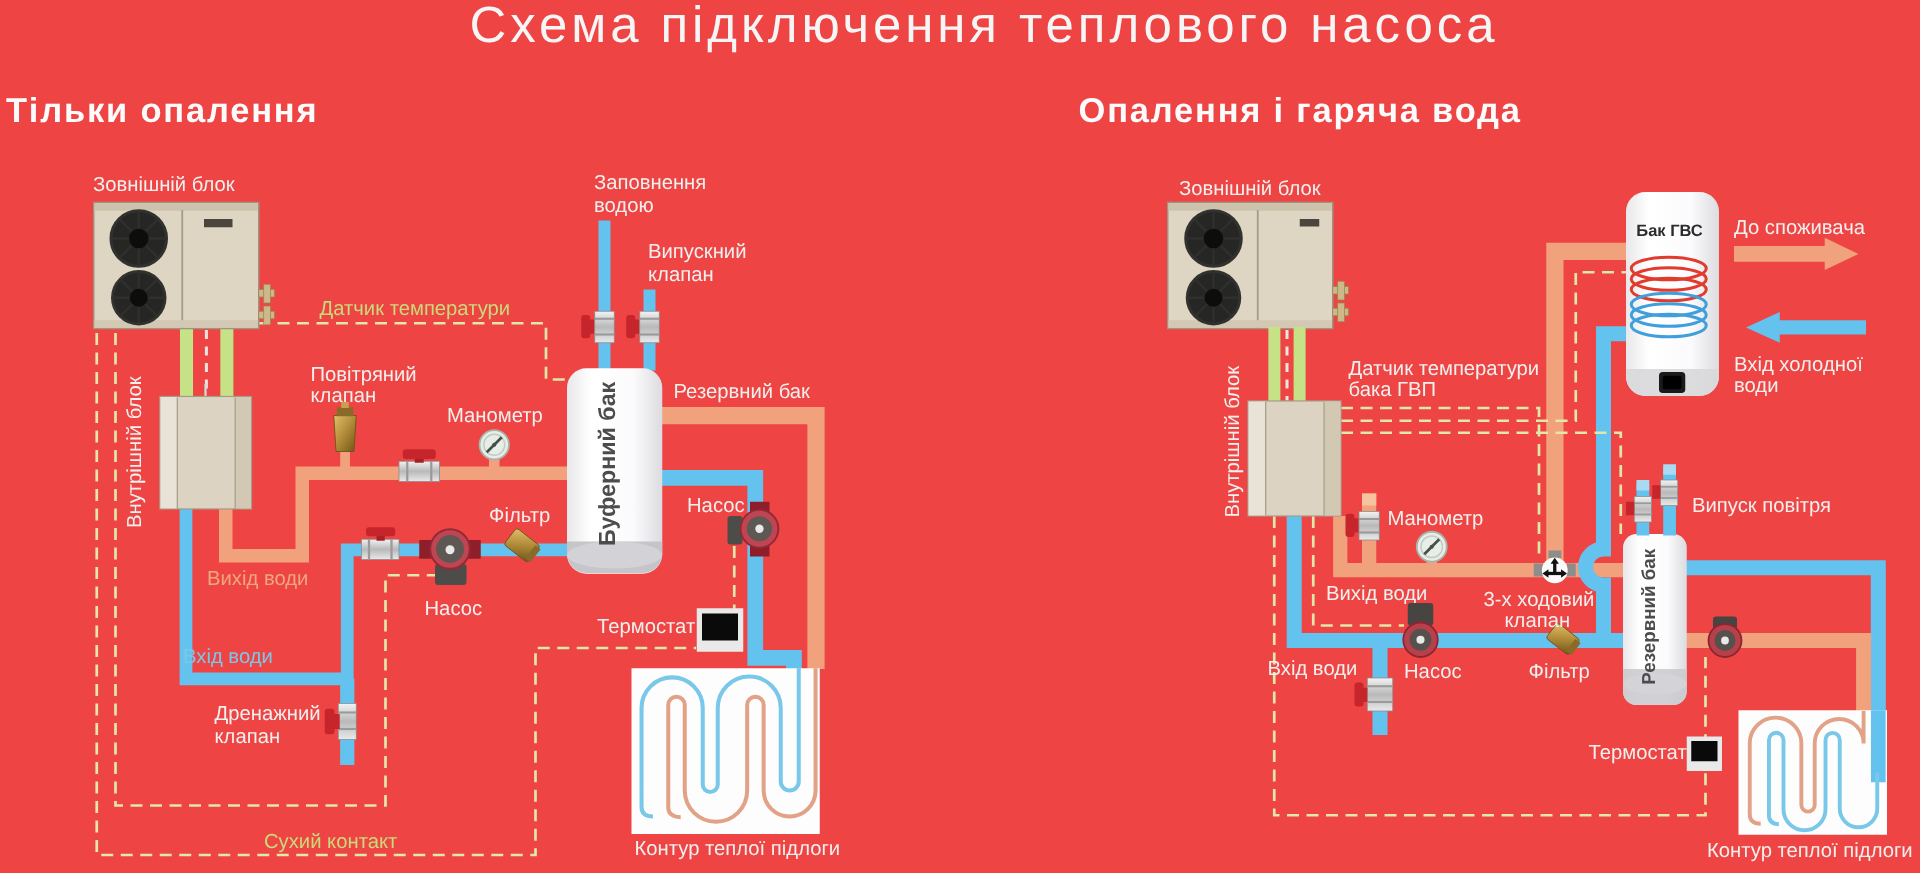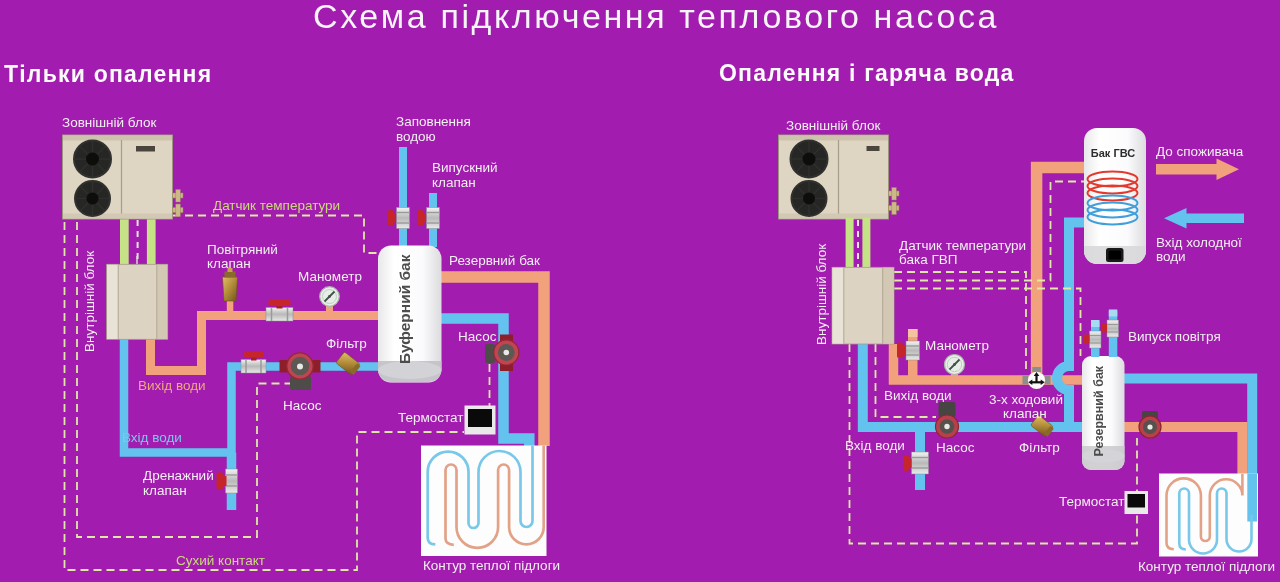"Схема підключення теплового насоса" #page { background: #a21caf -> #ef4444 }
